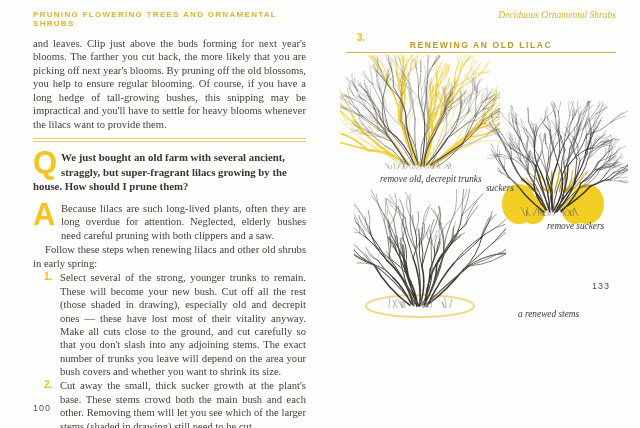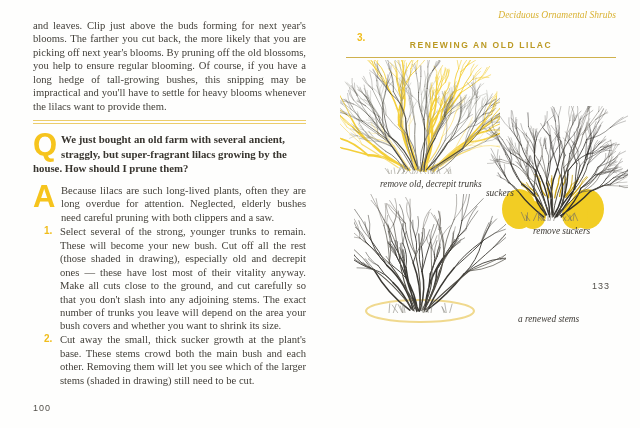"PRUNING FLOWERING TREES AND ORNAMENTAL" div.running-head { html: none -> <div>PRUNING FLOWERING TREES AND ORNAMENTAL SHRUBS</div> }
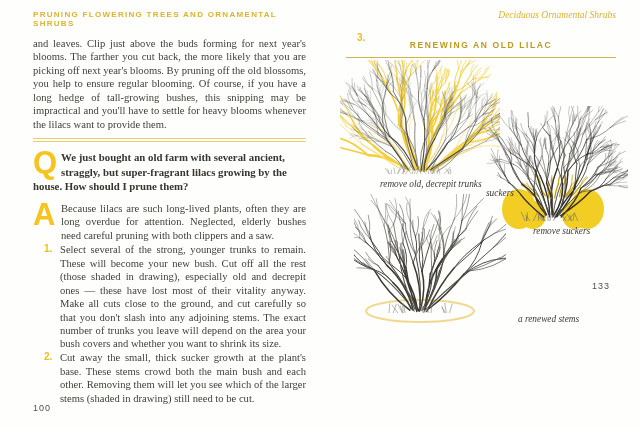"RENEWING AN OLD LILAC" .figure-title-wrap { padding-bottom: 5px -> none }
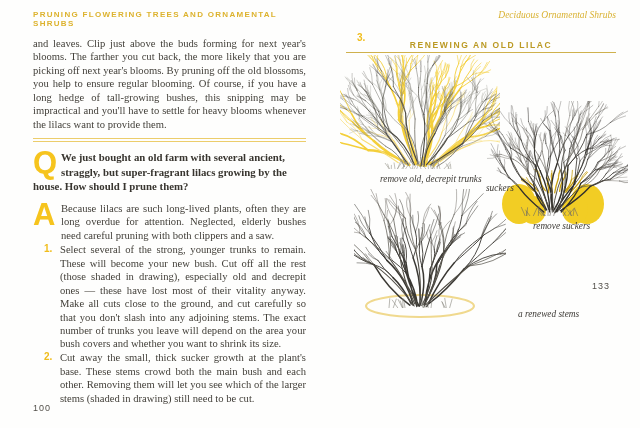"remove suckers" .cap-bush2 { left: 187px -> 201px }
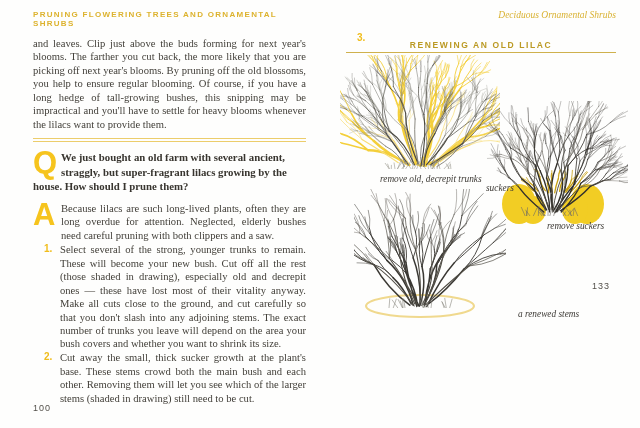"Follow these steps when renewing" p.body-text { html: none -> <p>Follow these steps when renewing lilacs and other old shrubs in early spring:</p> }
